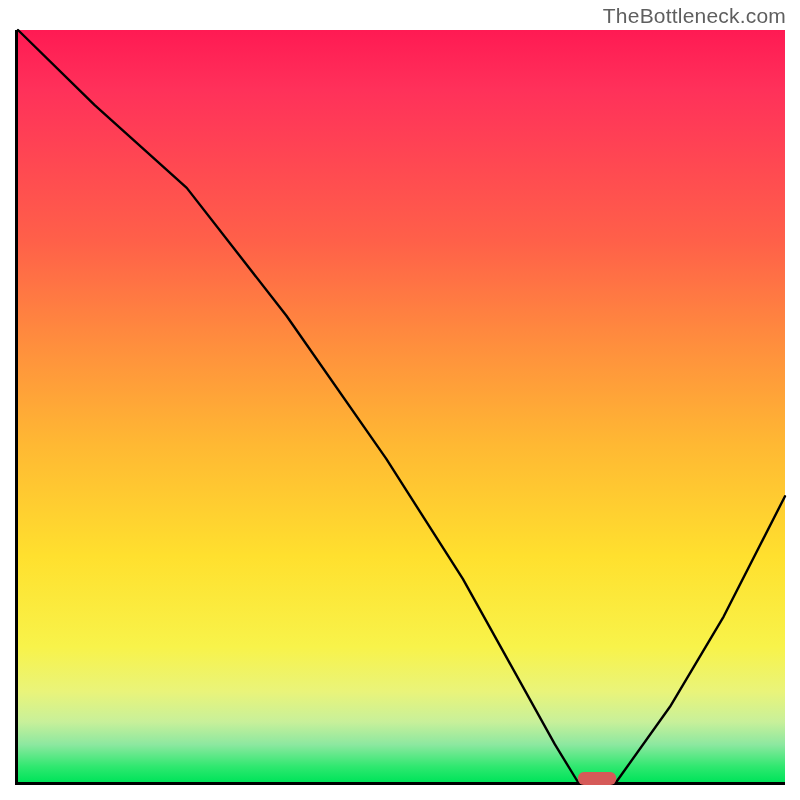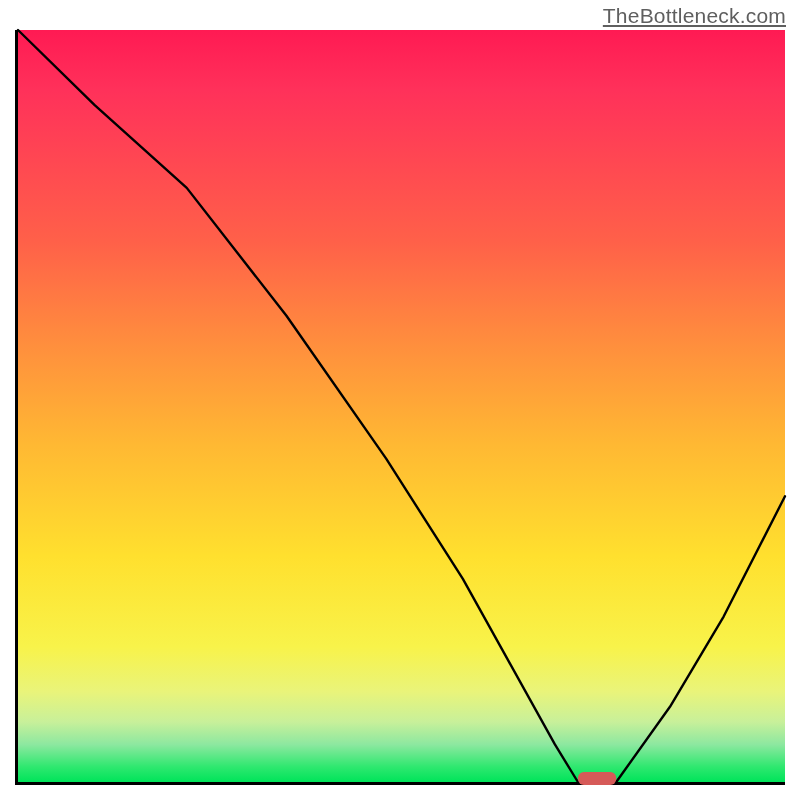"TheBottleneck.com" .watermark { text-decoration: underline -> none }
